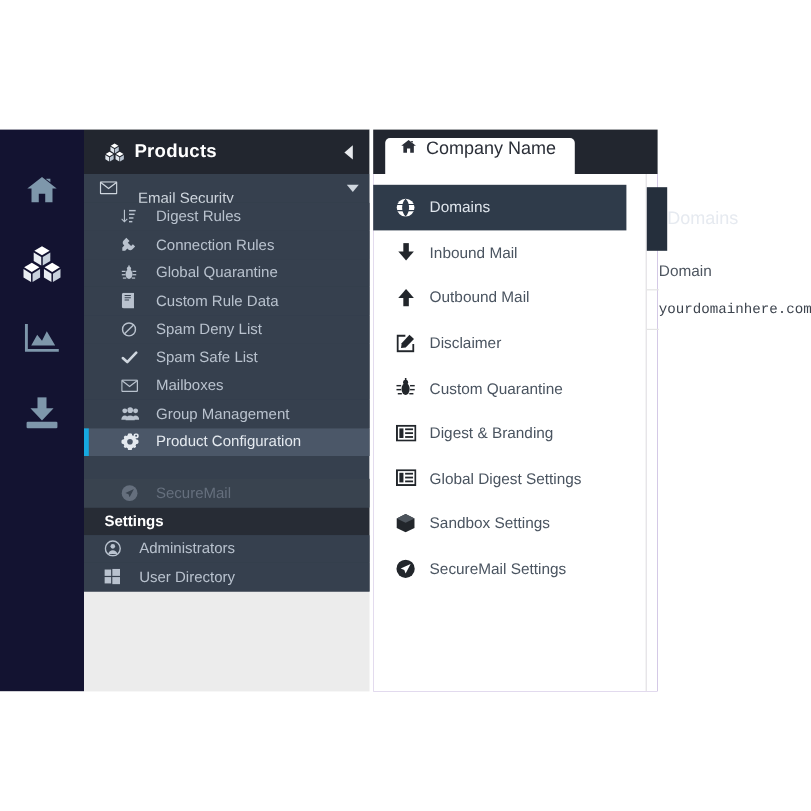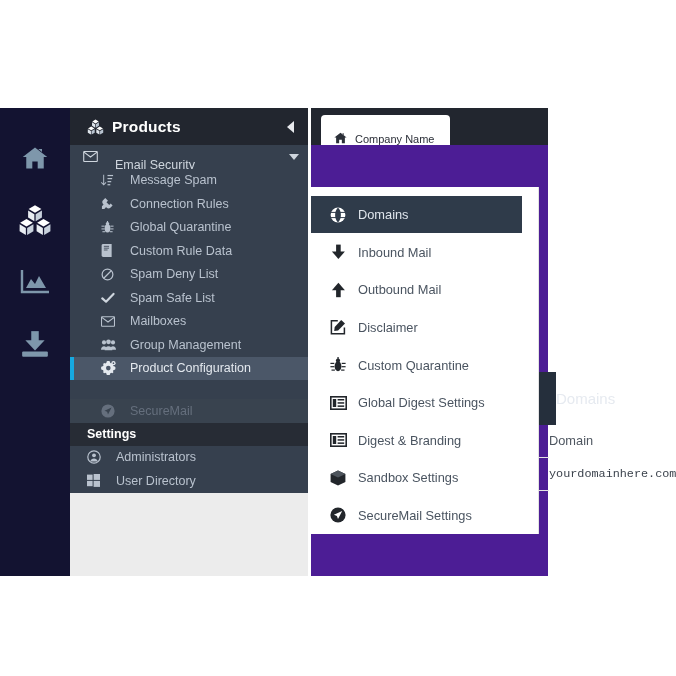"Company Name" .tab { align-items: flex-end -> flex-start; font-size: 11px -> 15px }
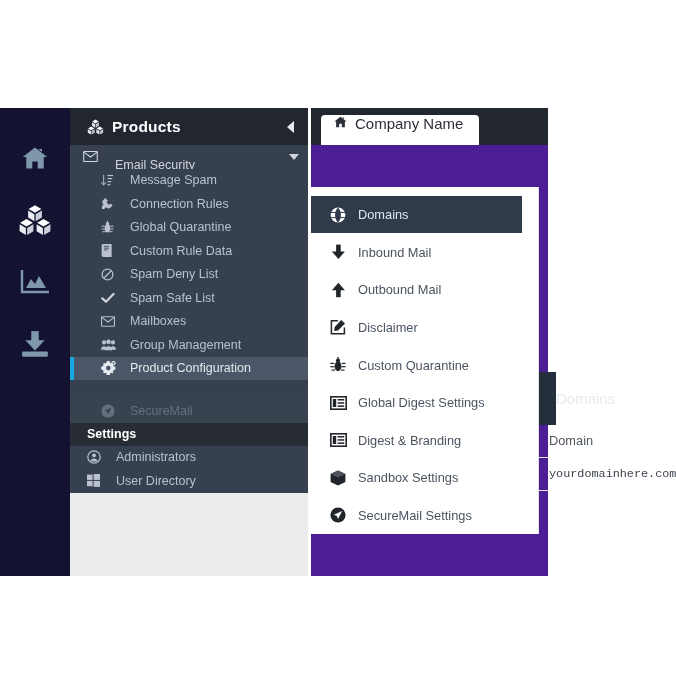"Message Spam" span.ni-label { text: Message Spam -> Digest Rules }
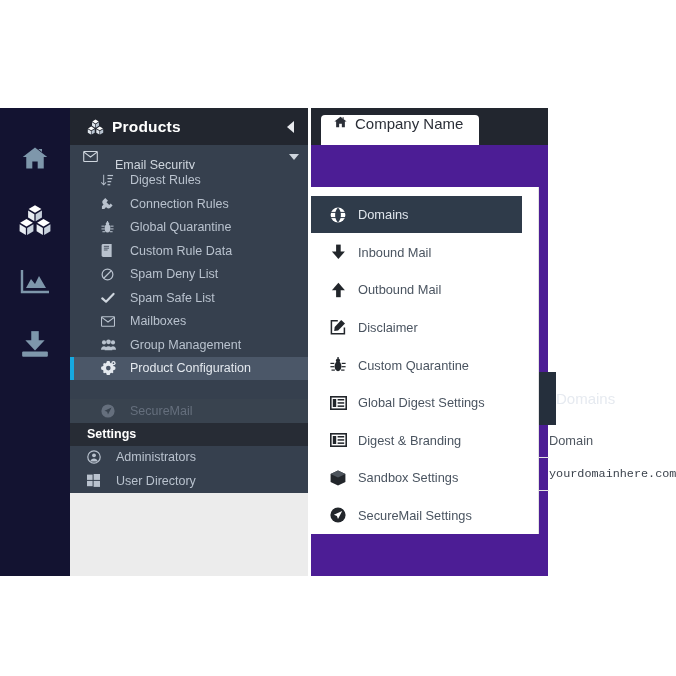"Domains" .body-area { align-items: center -> none }
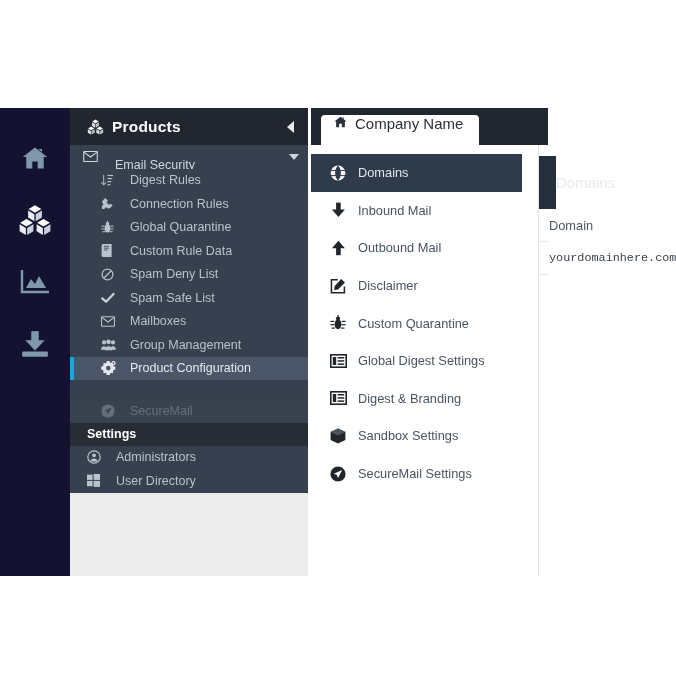"Global Digest Settings" div.menu-item { order: before "Digest & Branding" -> after "Digest & Branding" }
